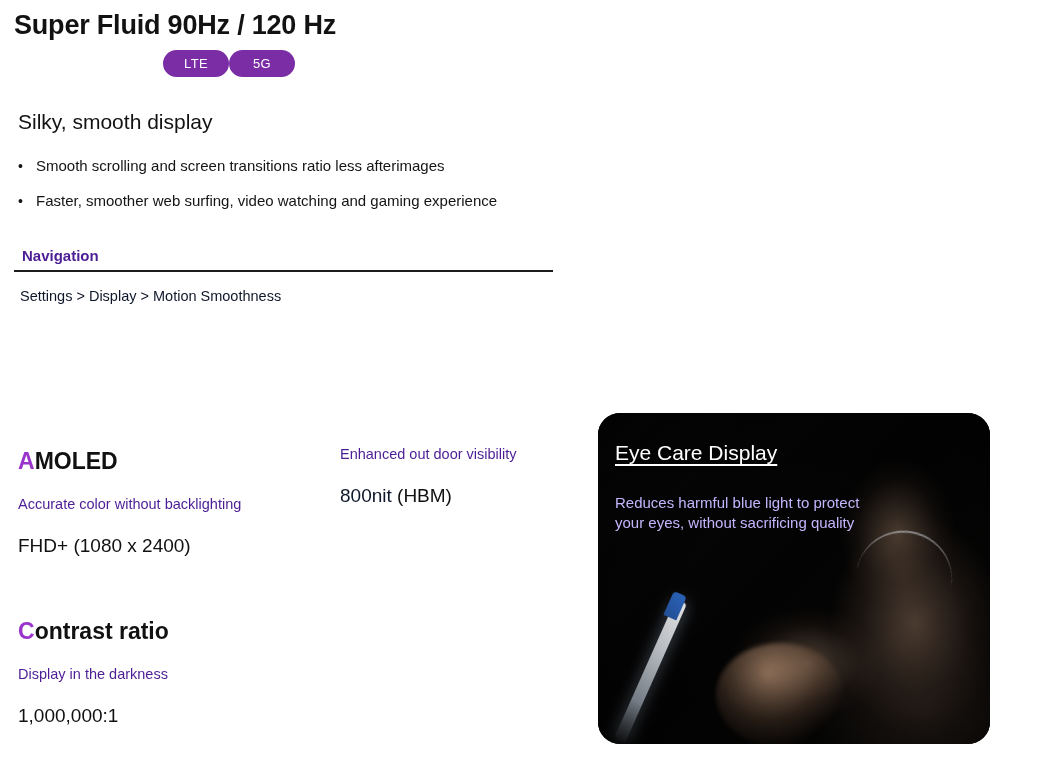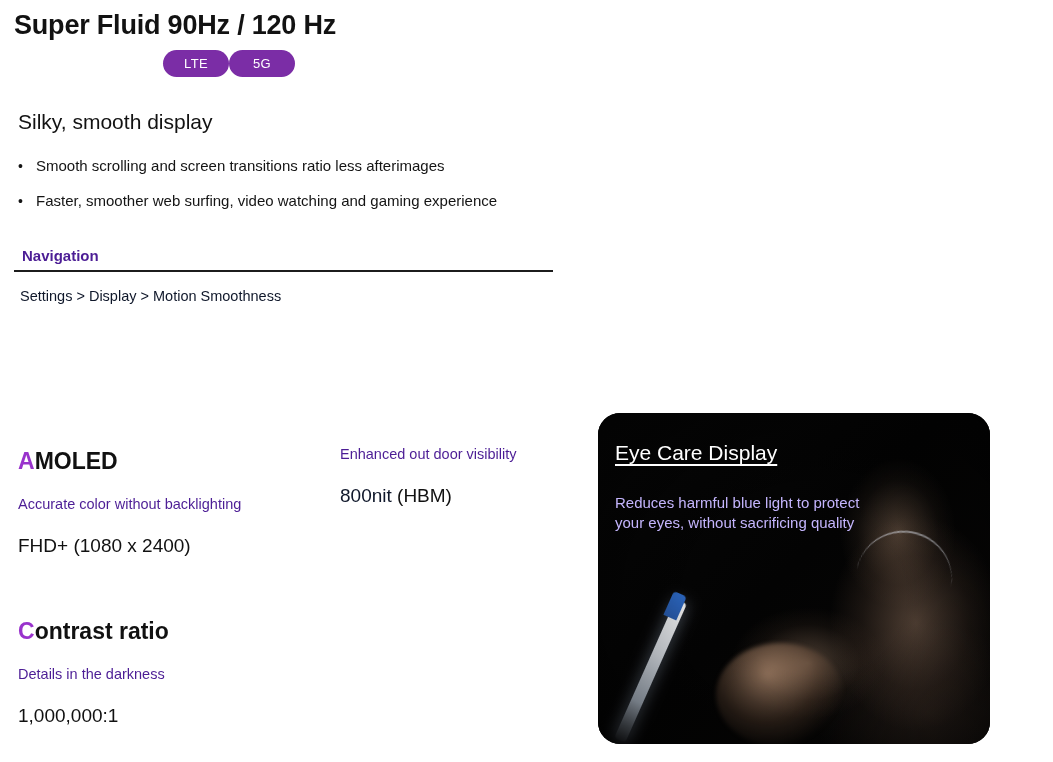"Details in the darkness" div.spec-desc { text: Details -> Display }
